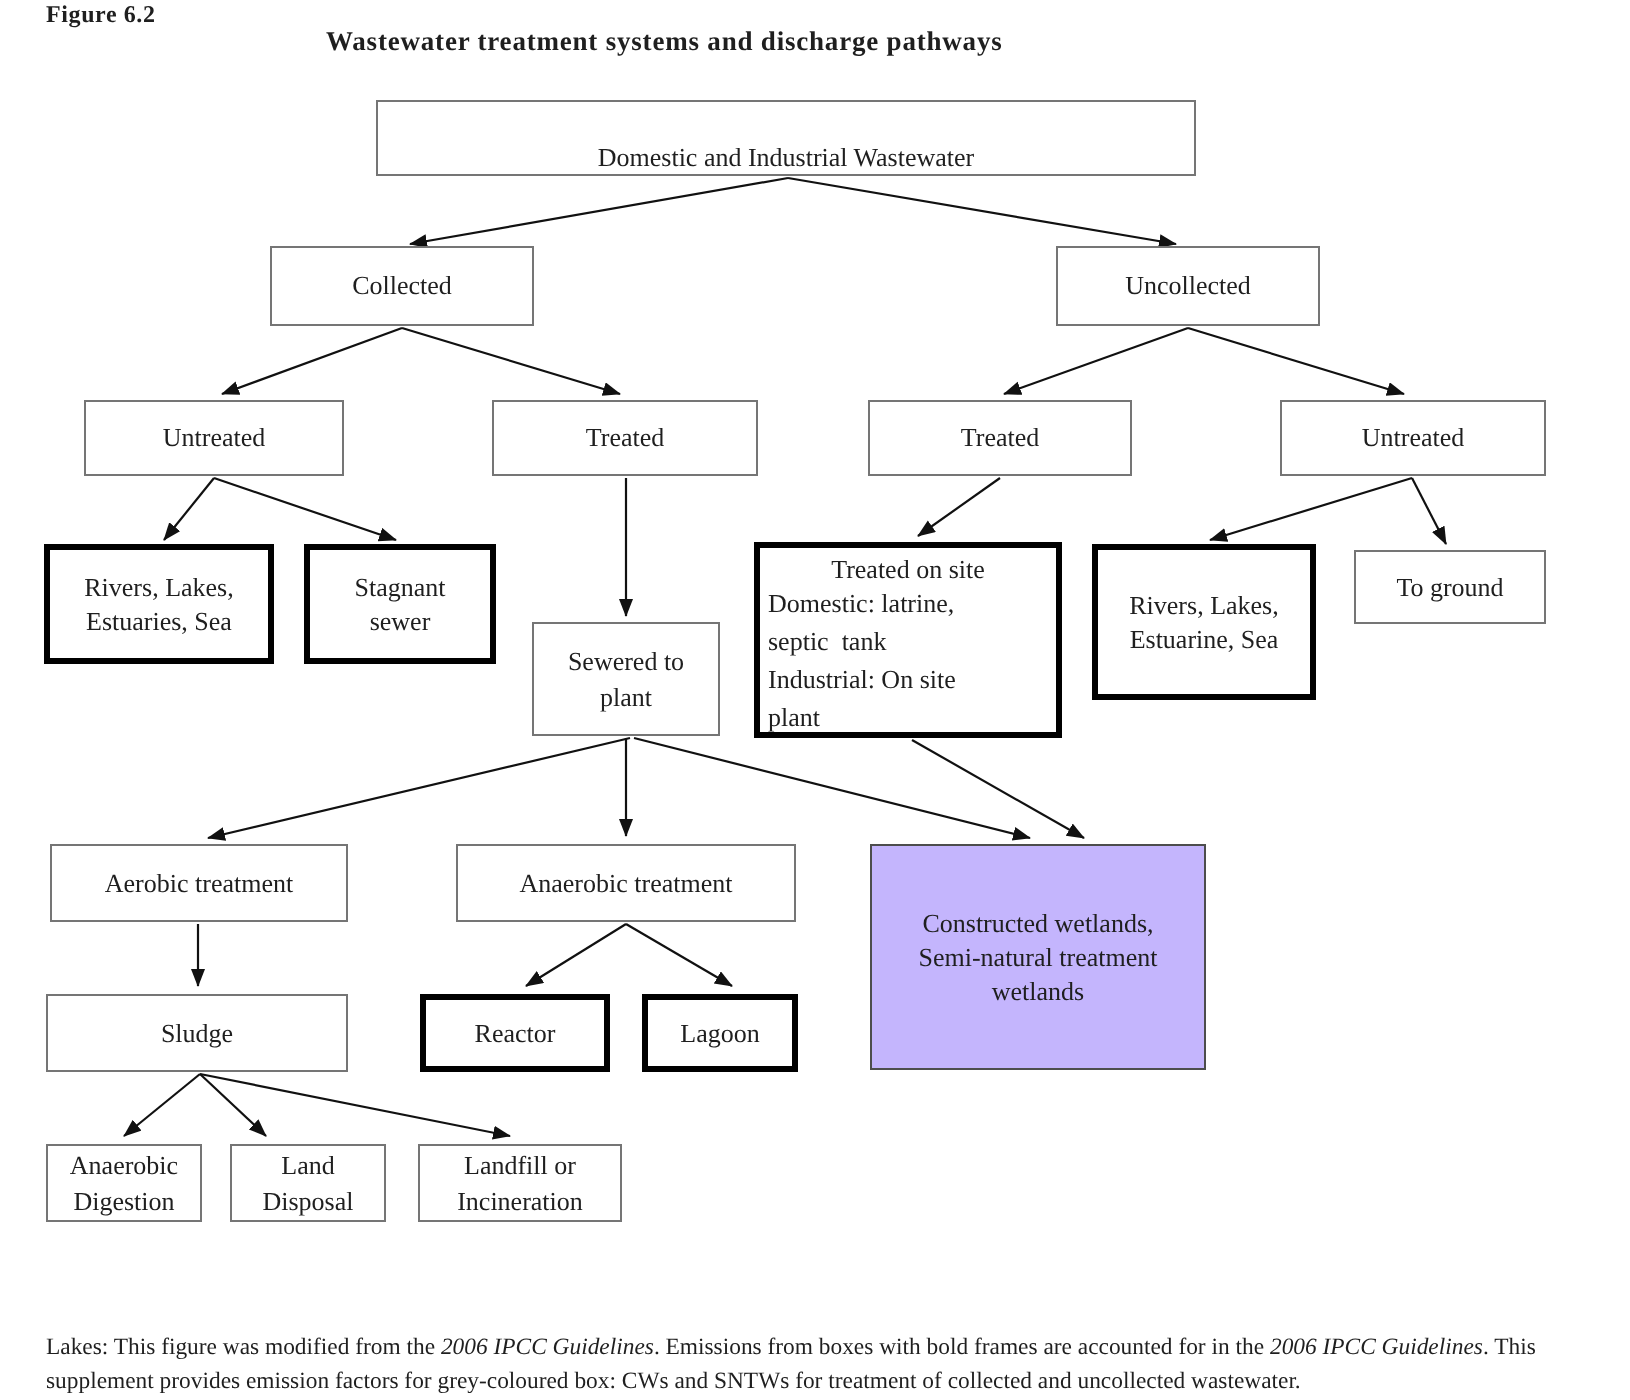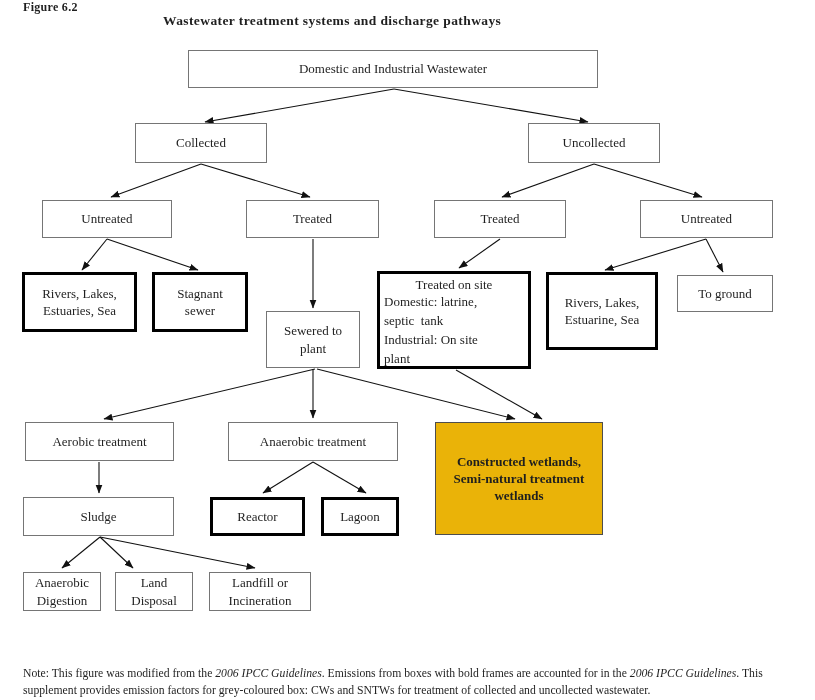"Domestic and Industrial Wastewater" div.box { align-items: none -> flex-end }
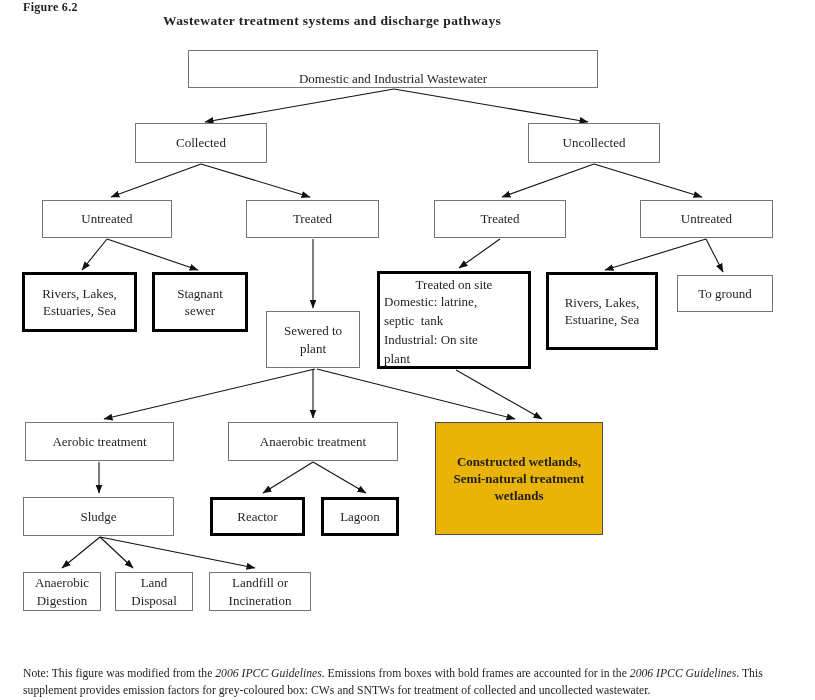"Constructed wetlands," .box.grey { background: #eab308 -> #c4b5fd; font-weight: bold -> none }
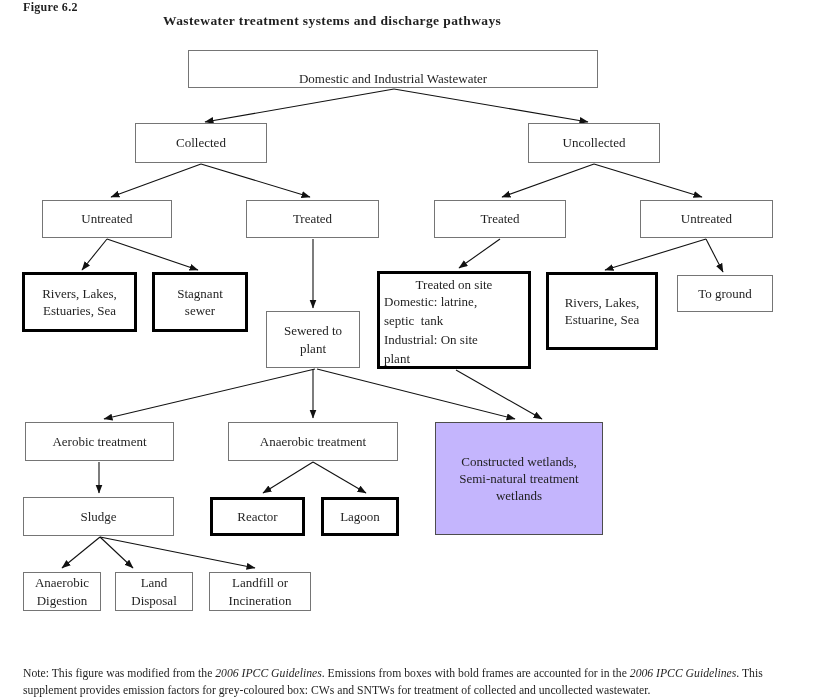"Note: This figure was modified" span { text: Note -> Lakes }
